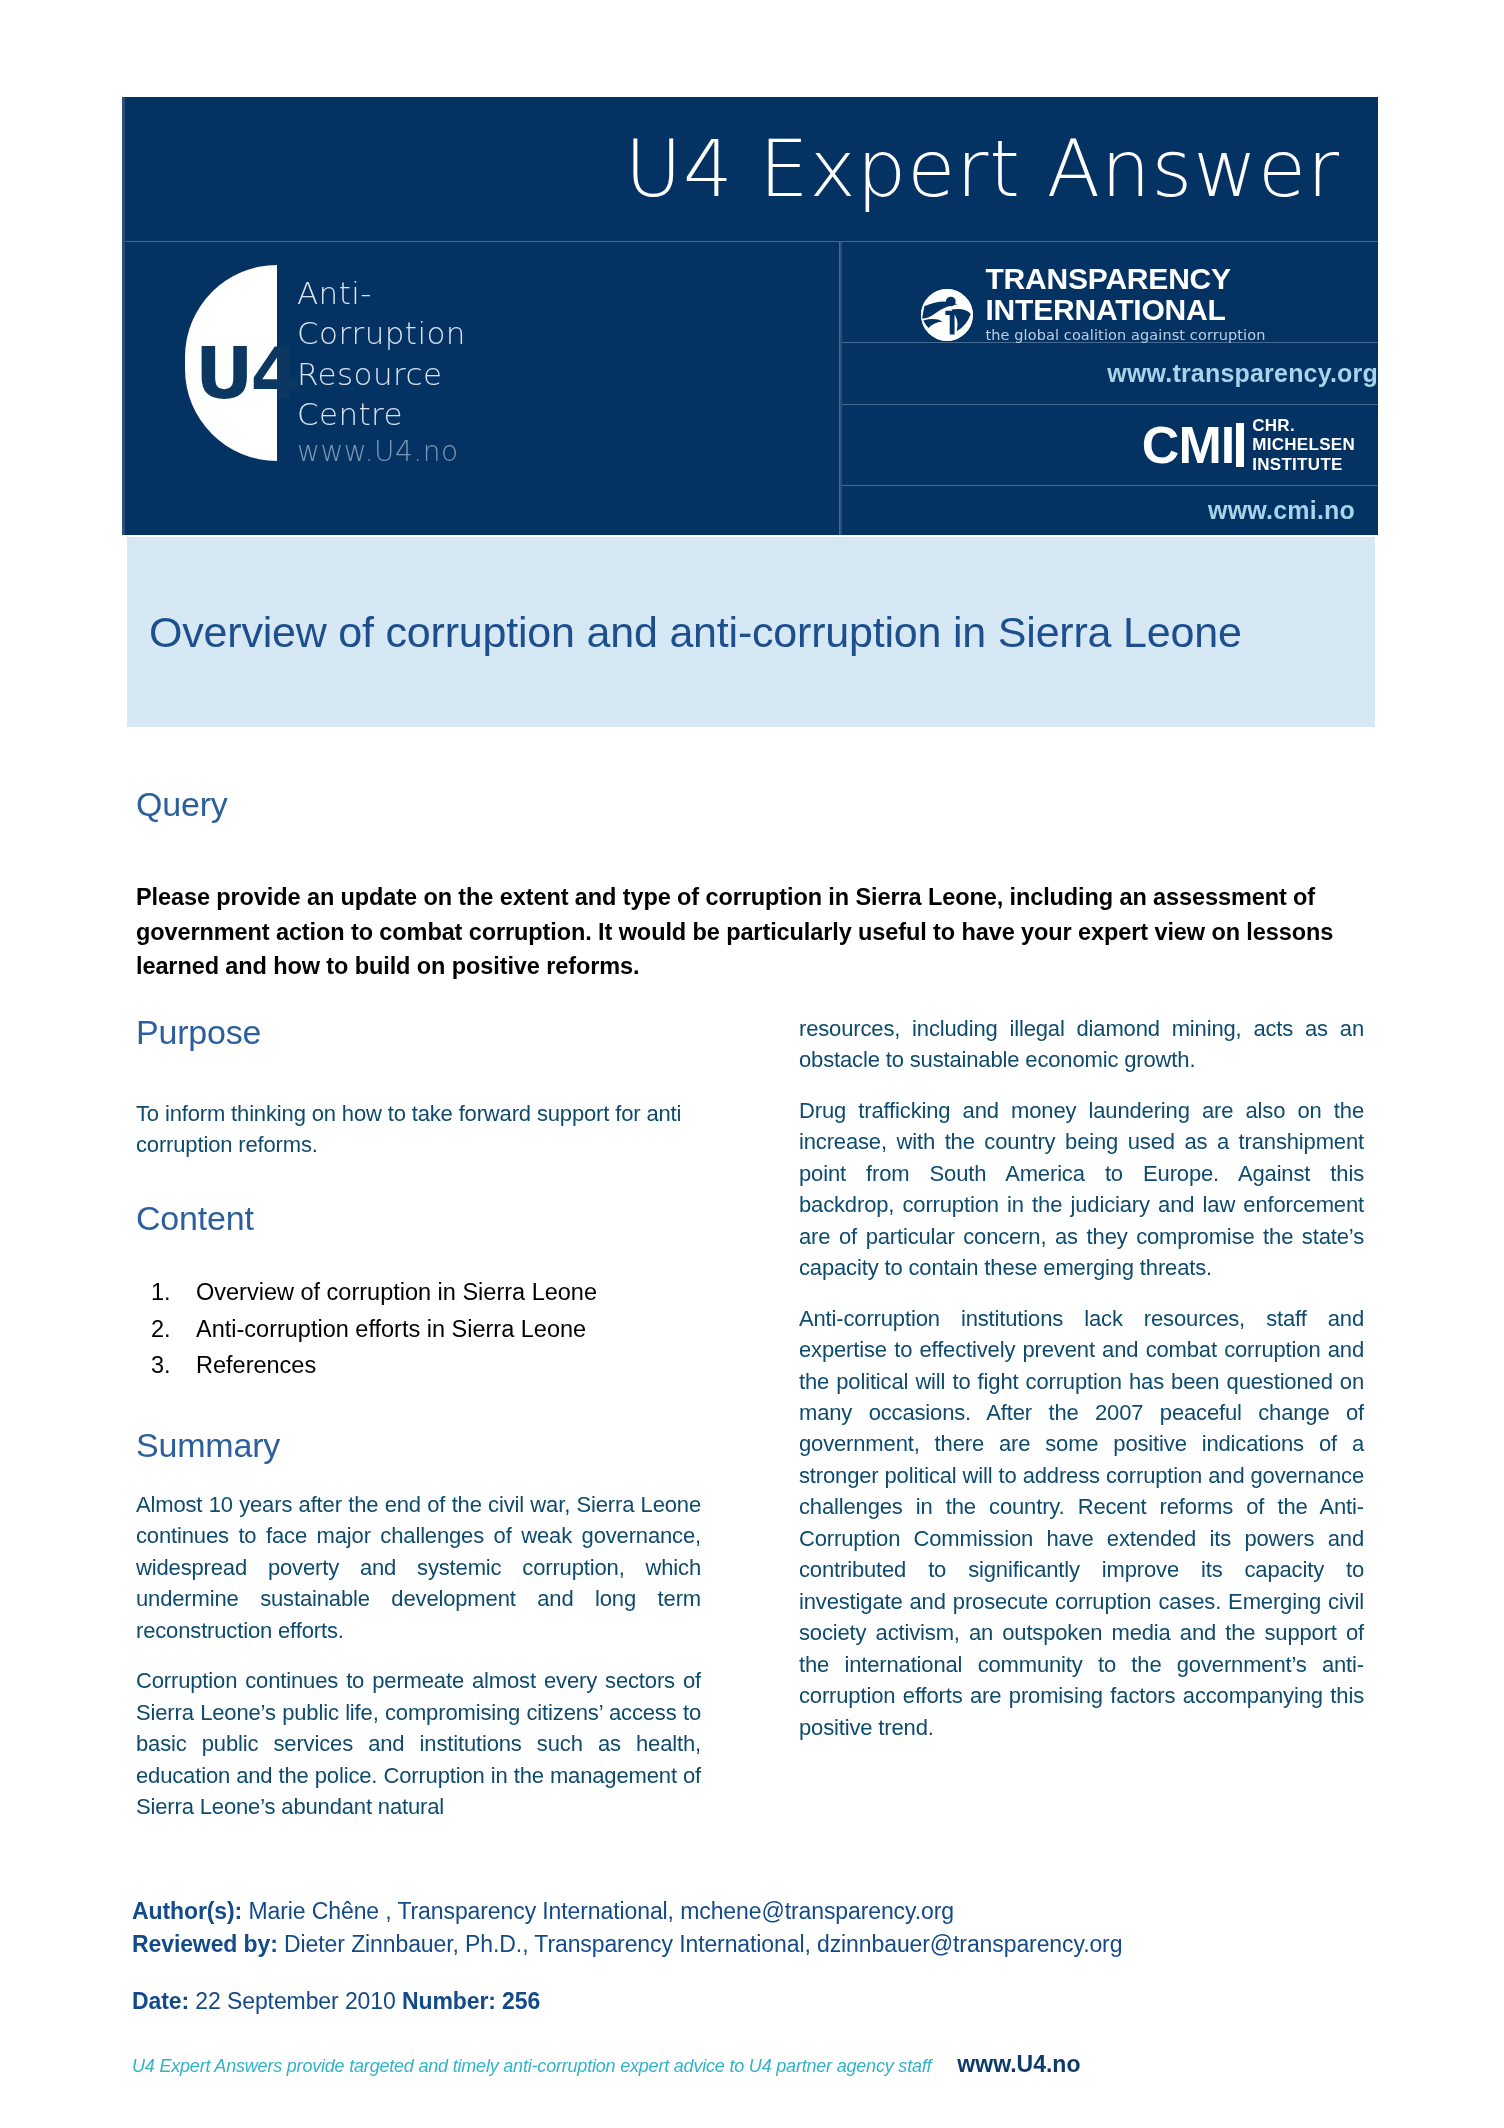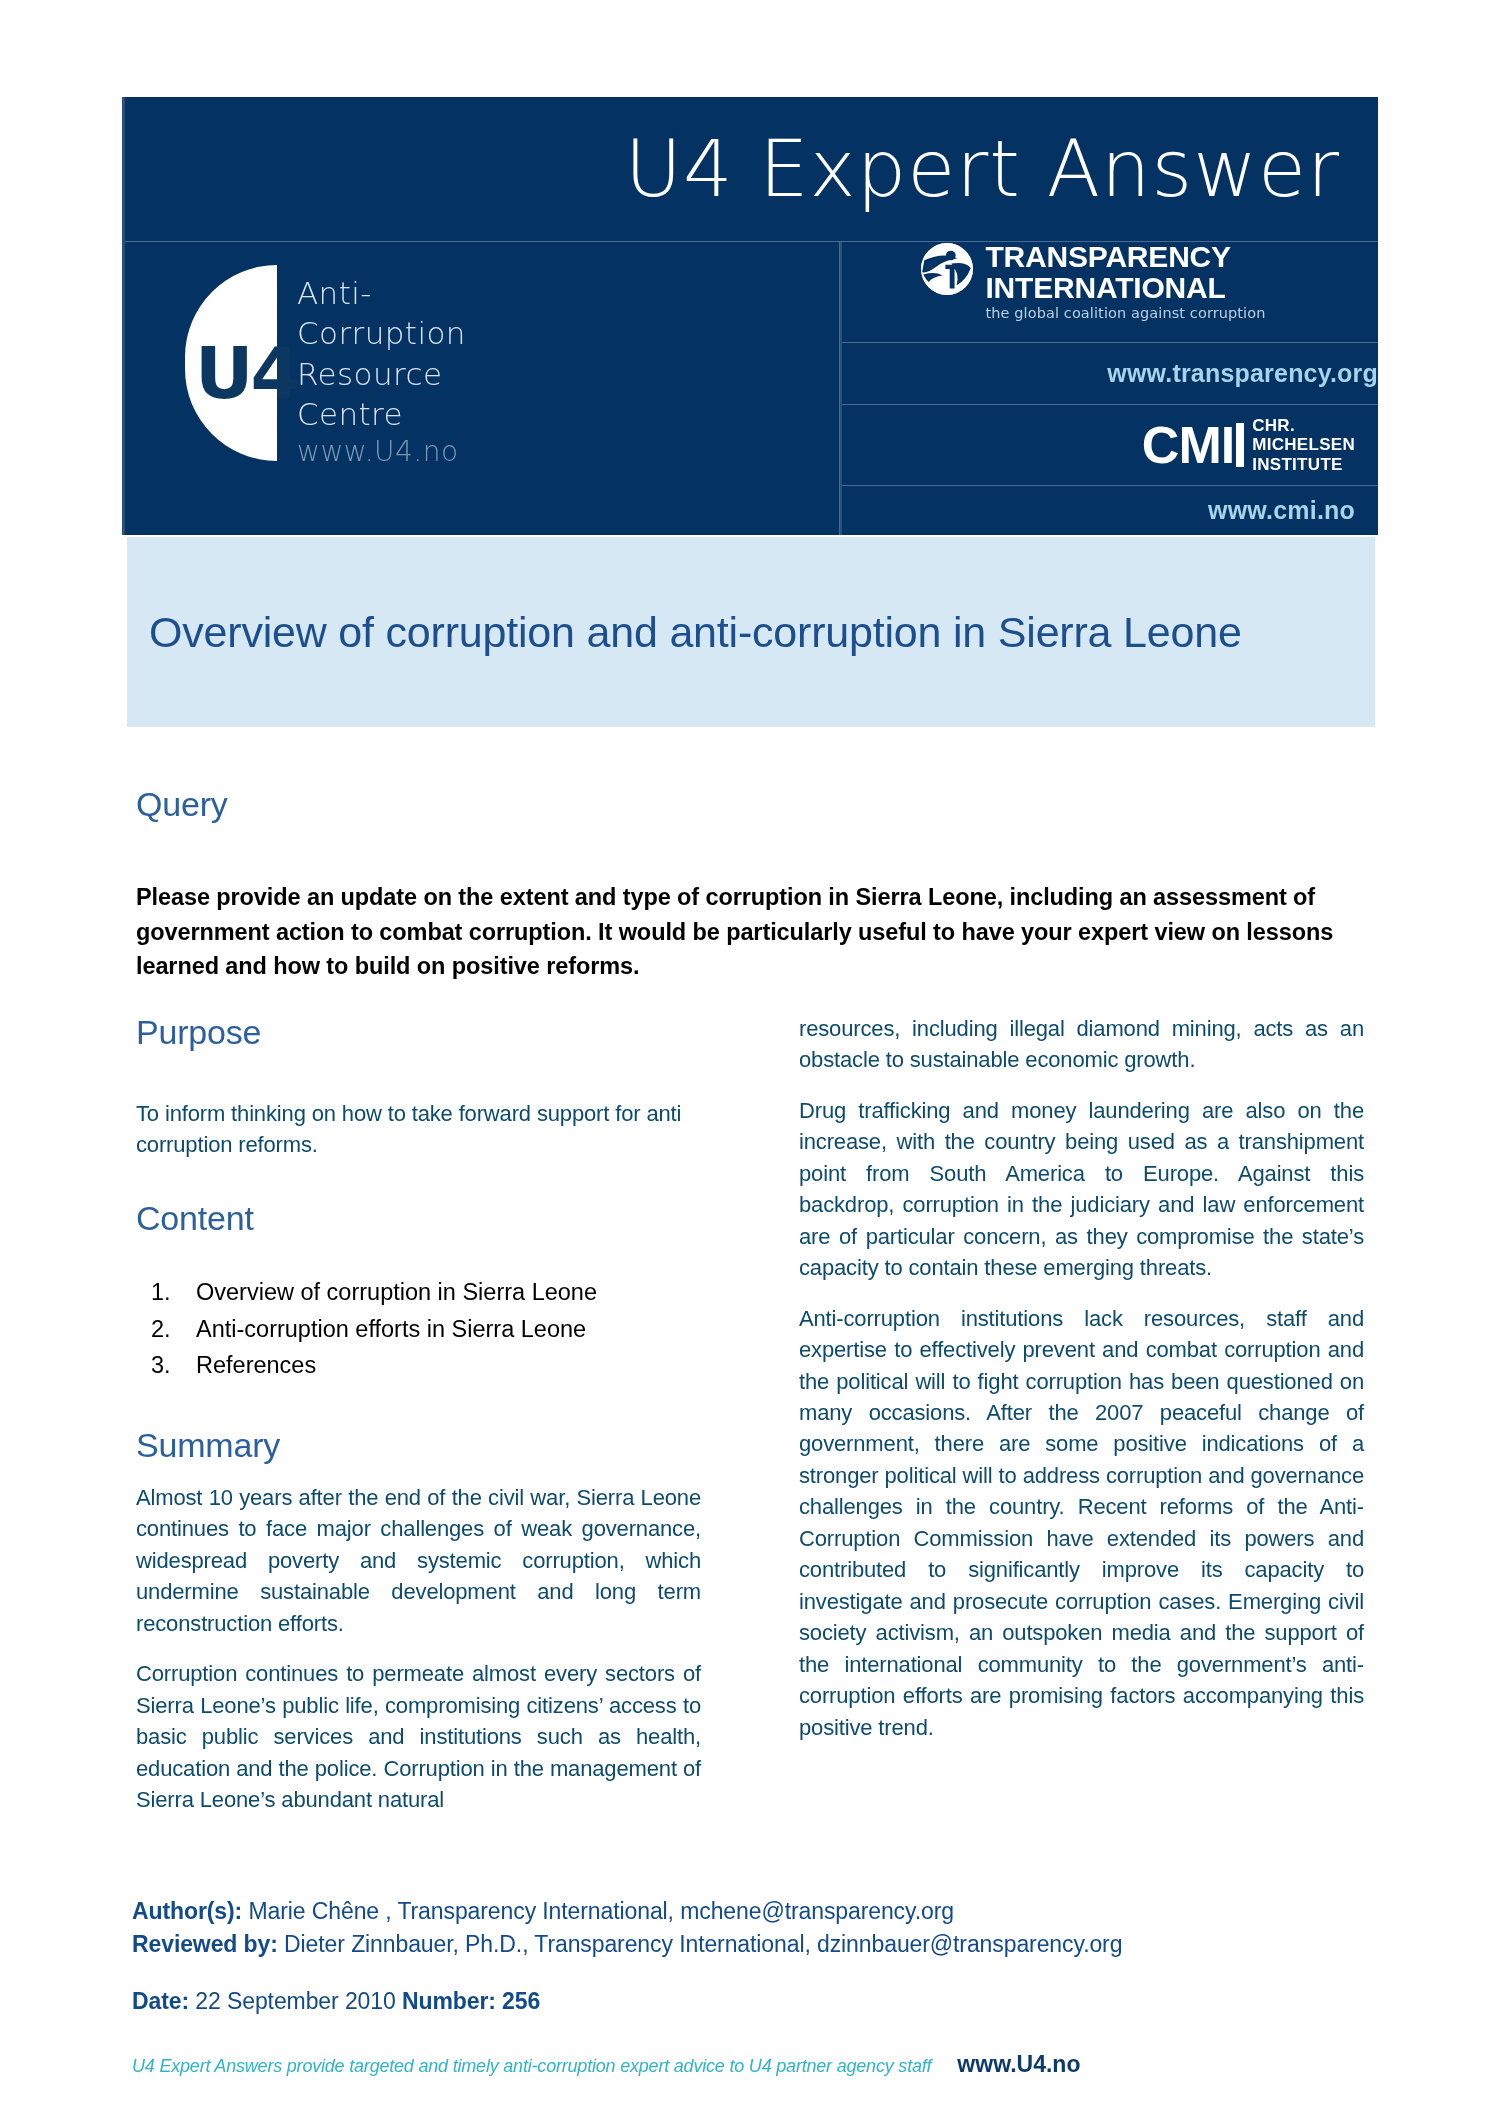"TRANSPARENCY" .ti-block { align-items: flex-start -> flex-end }
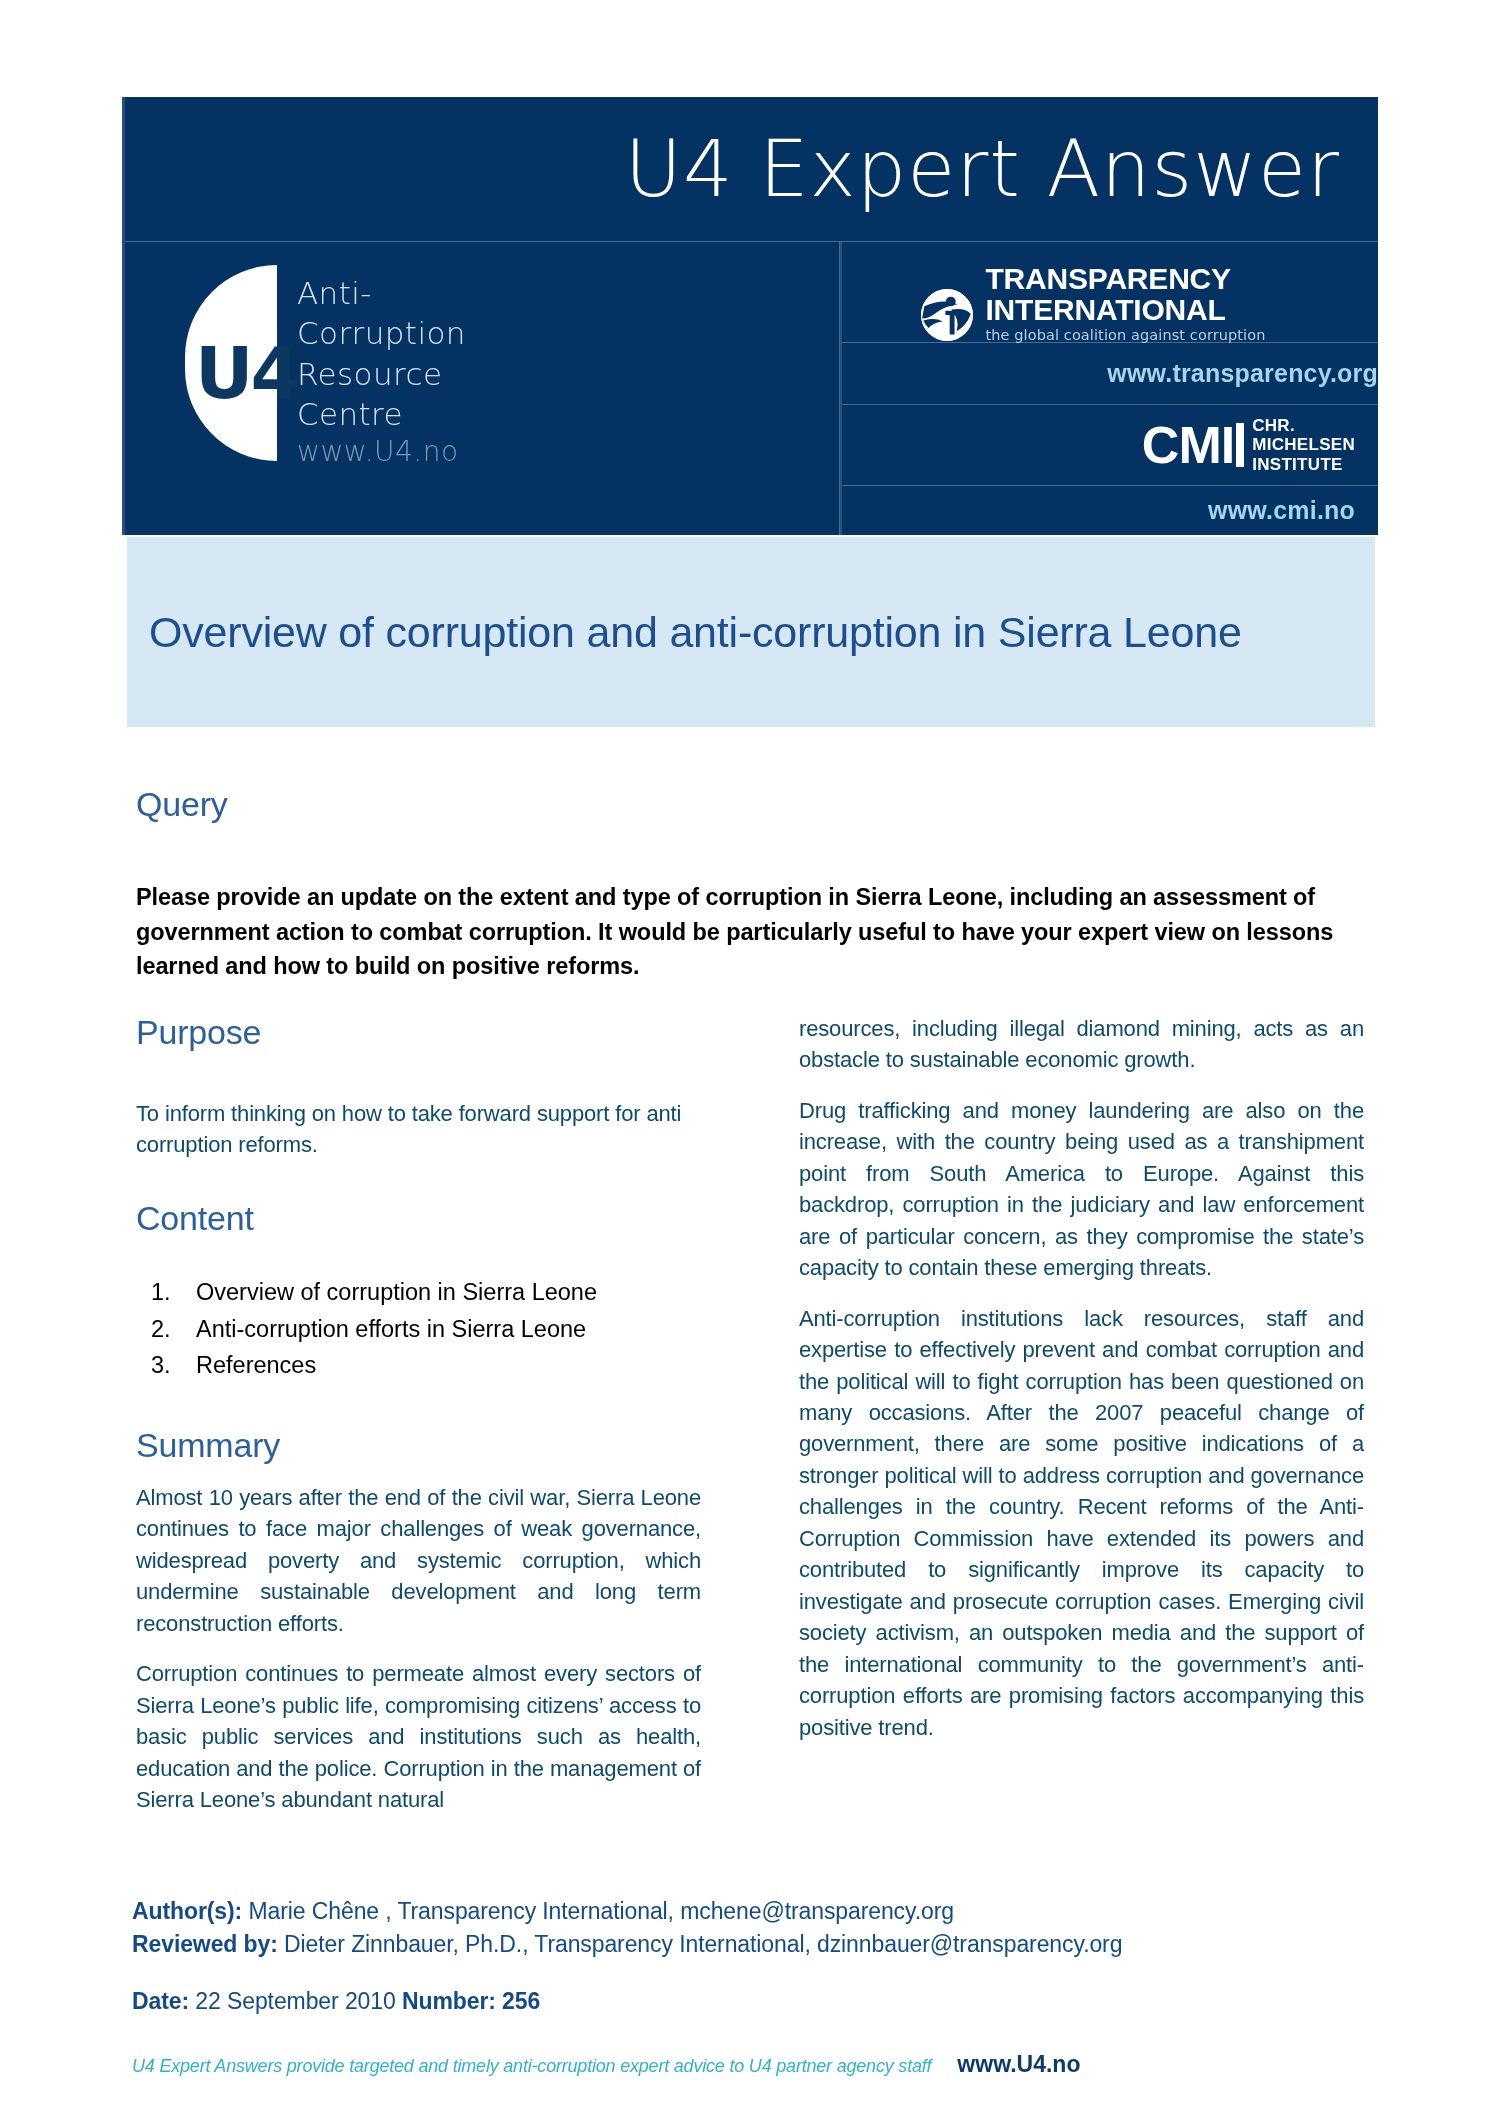"Almost 10 years after the" p.body-p { margin-top: 17px -> 24px }
